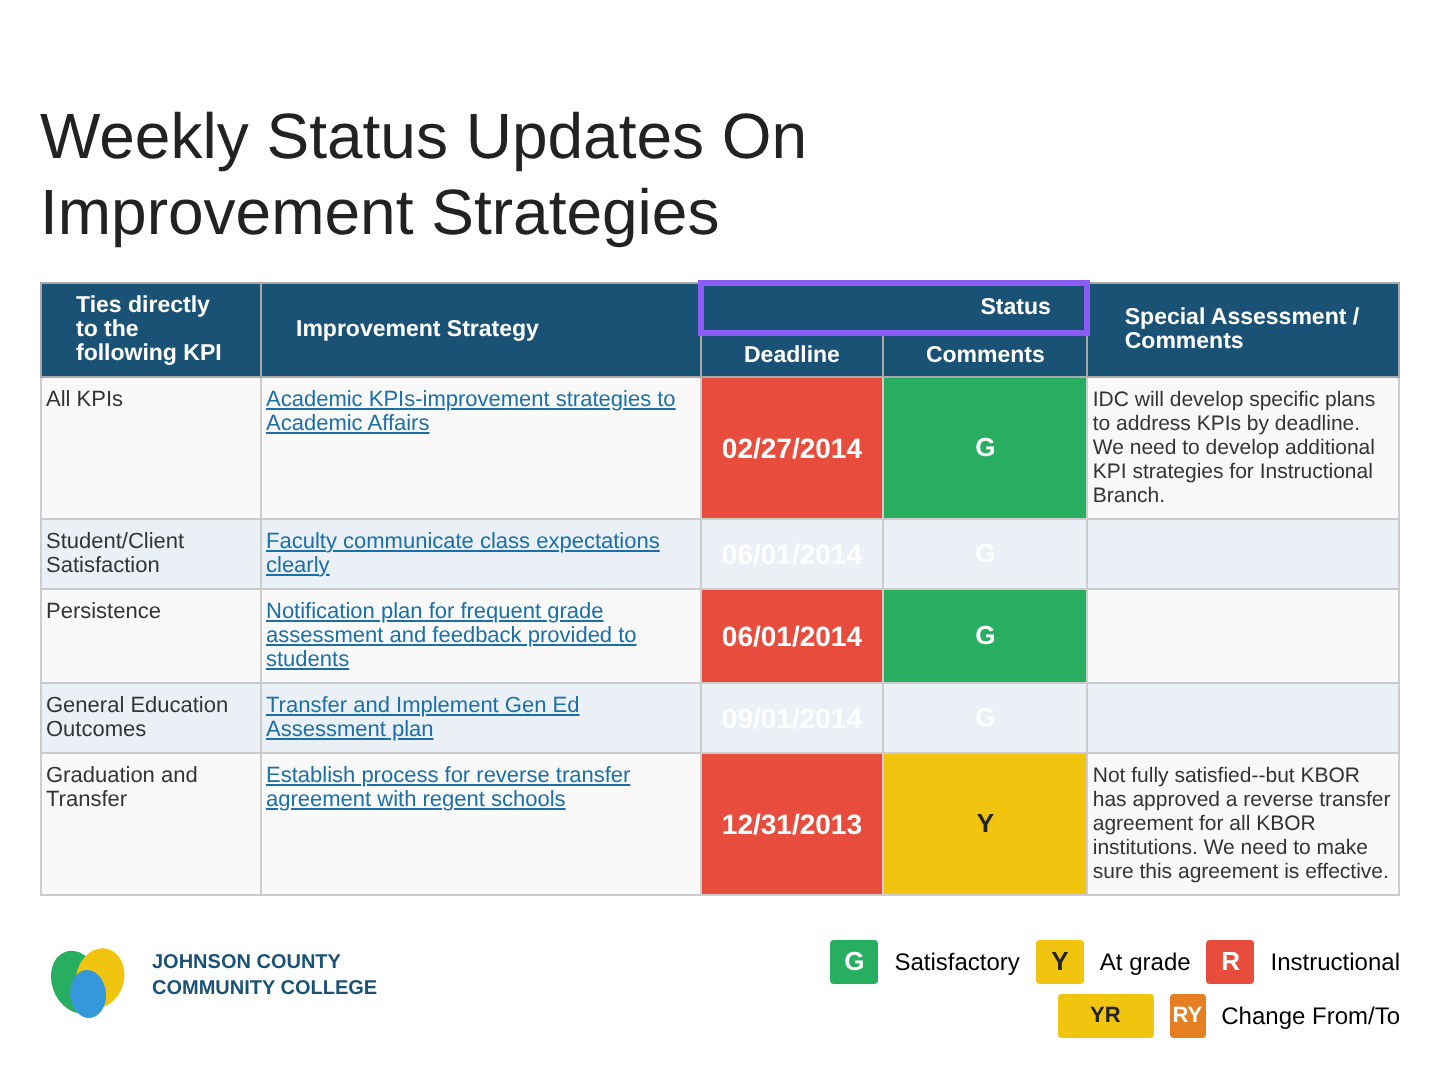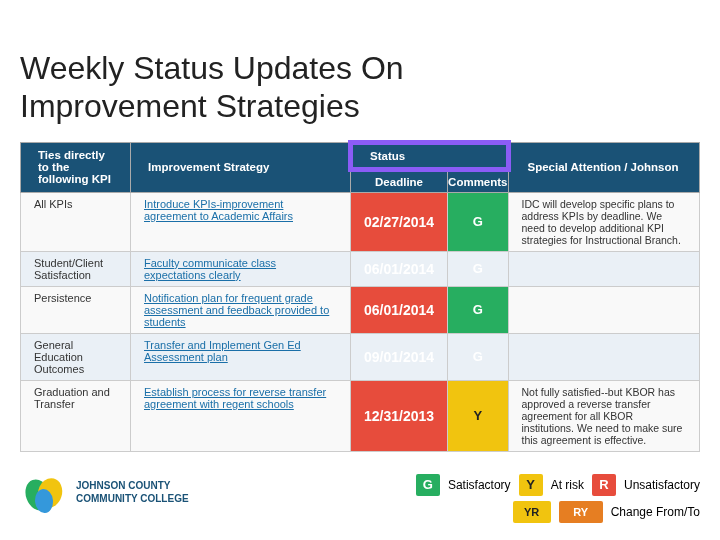"Status" th.colspan-status { border: 5px solid #8b5cf6 -> 3px solid #8b5cf6; text-align: left -> right }
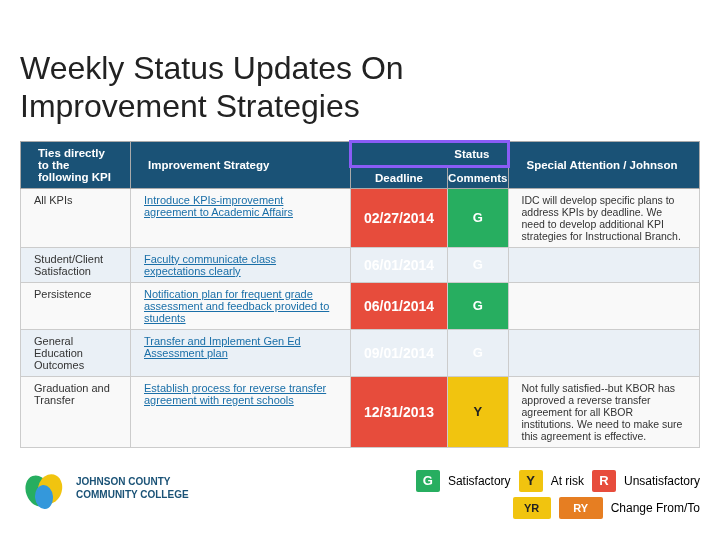"Special Attention / Johnson" th { text: Attention / Johnson -> Assessment / Comments }
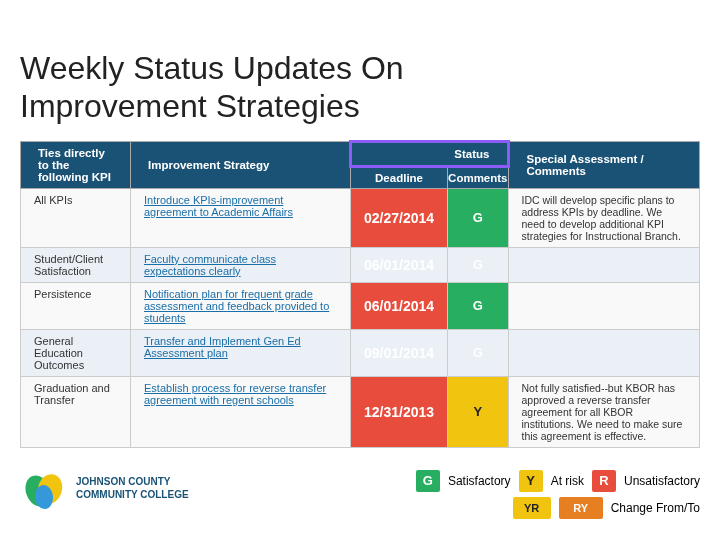"Deadline" th.sub { padding: 4px 0 -> 4px 21px }
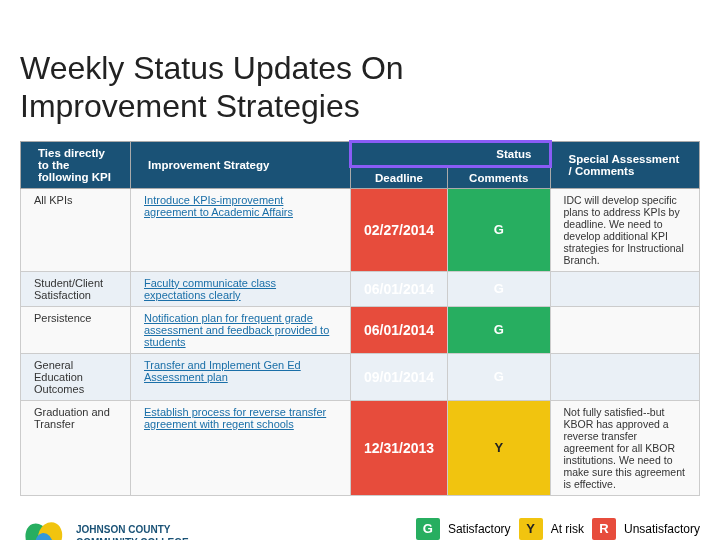"All KPIs" td { padding: 5px 13px -> 5px 2px }
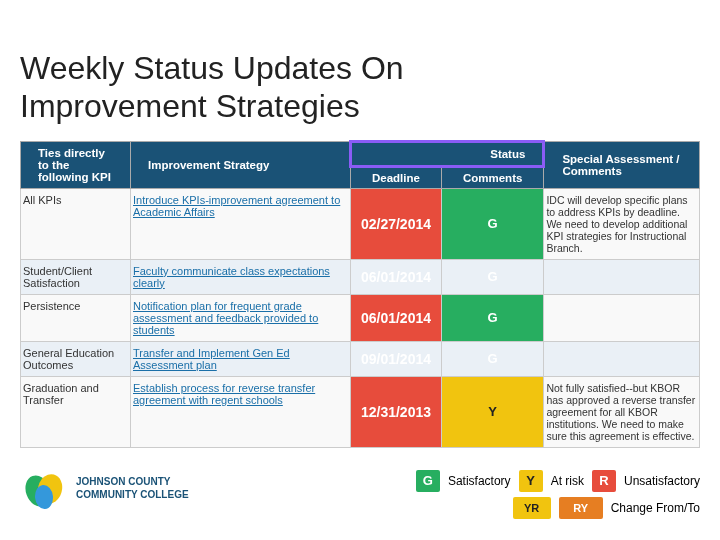"Introduce KPIs-improvement agreement to" a { text: Introduce KPIs-improvement agreement -> Academic KPIs-improvement strategies }
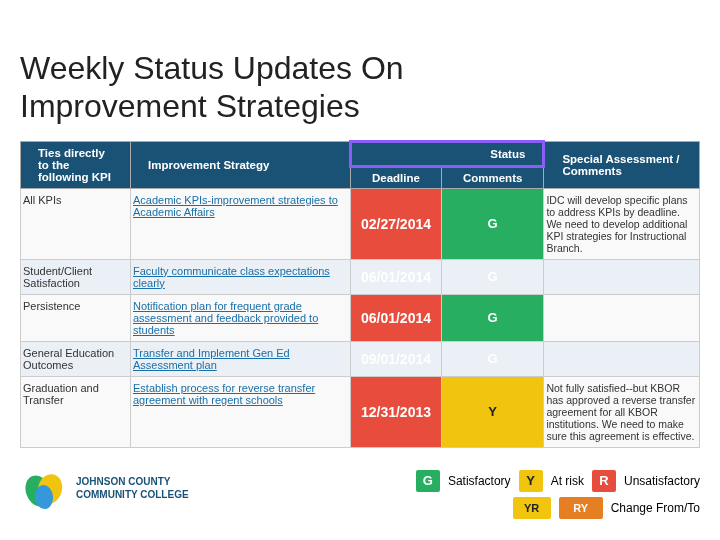"At risk" span { text: risk -> grade }
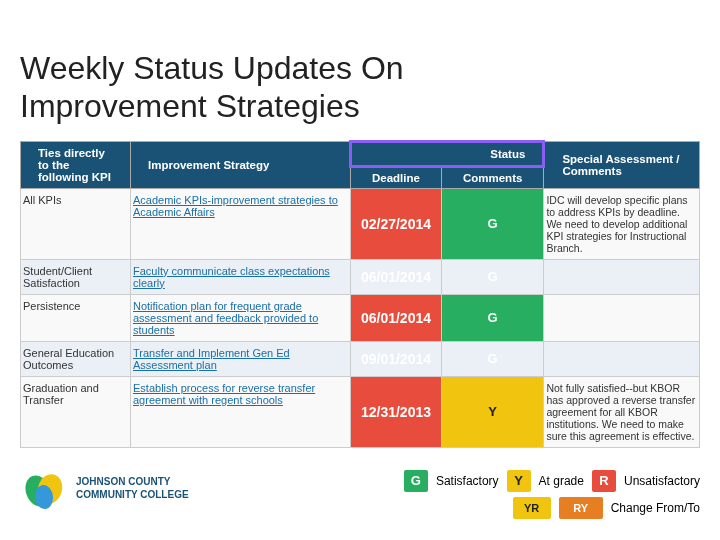"Unsatisfactory" span { text: Unsatisfactory -> Instructional }
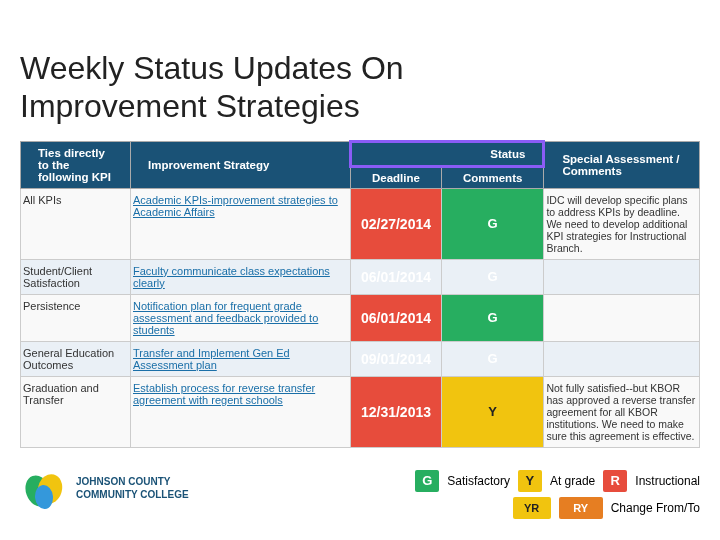"YR" .leg-yr { width: 38px -> 48px }
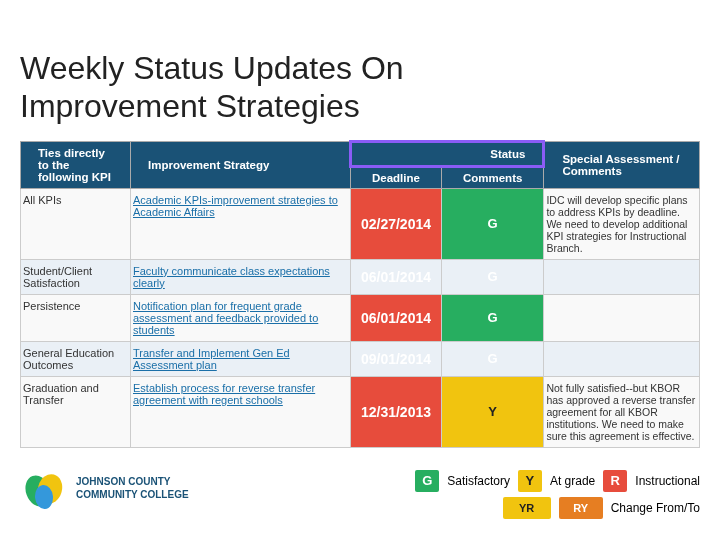"RY" .leg-ry { width: 44px -> 18px }
